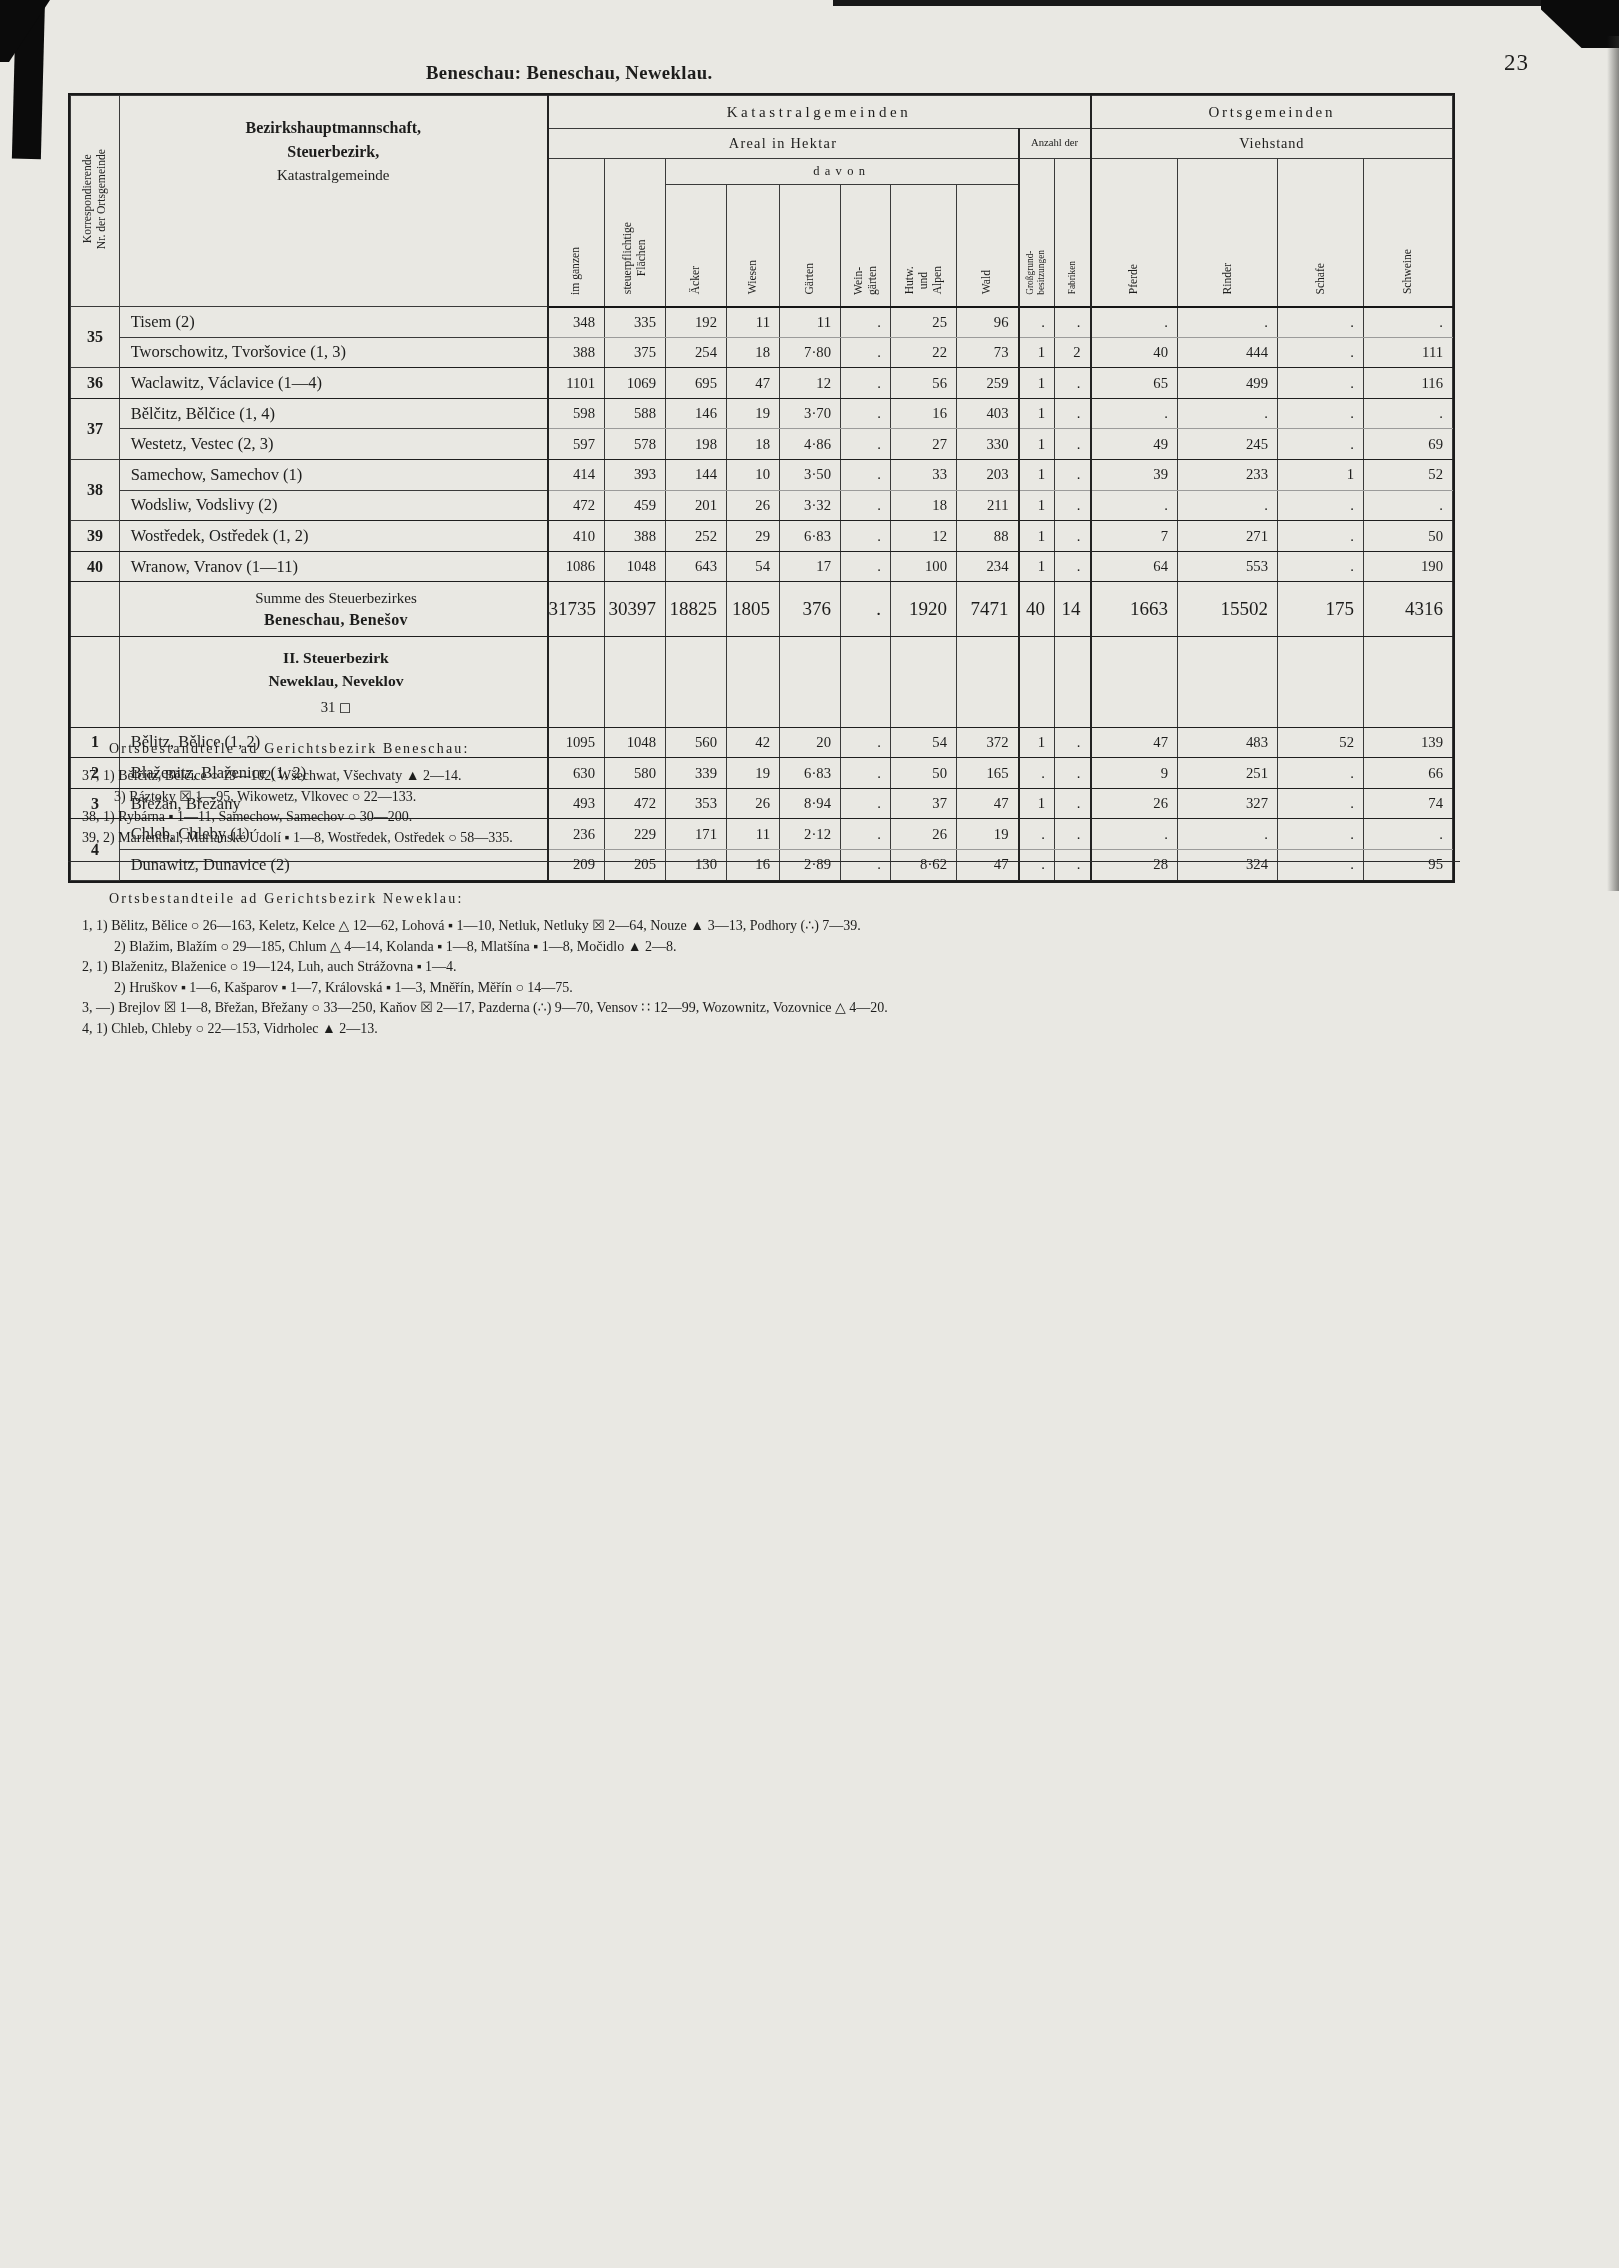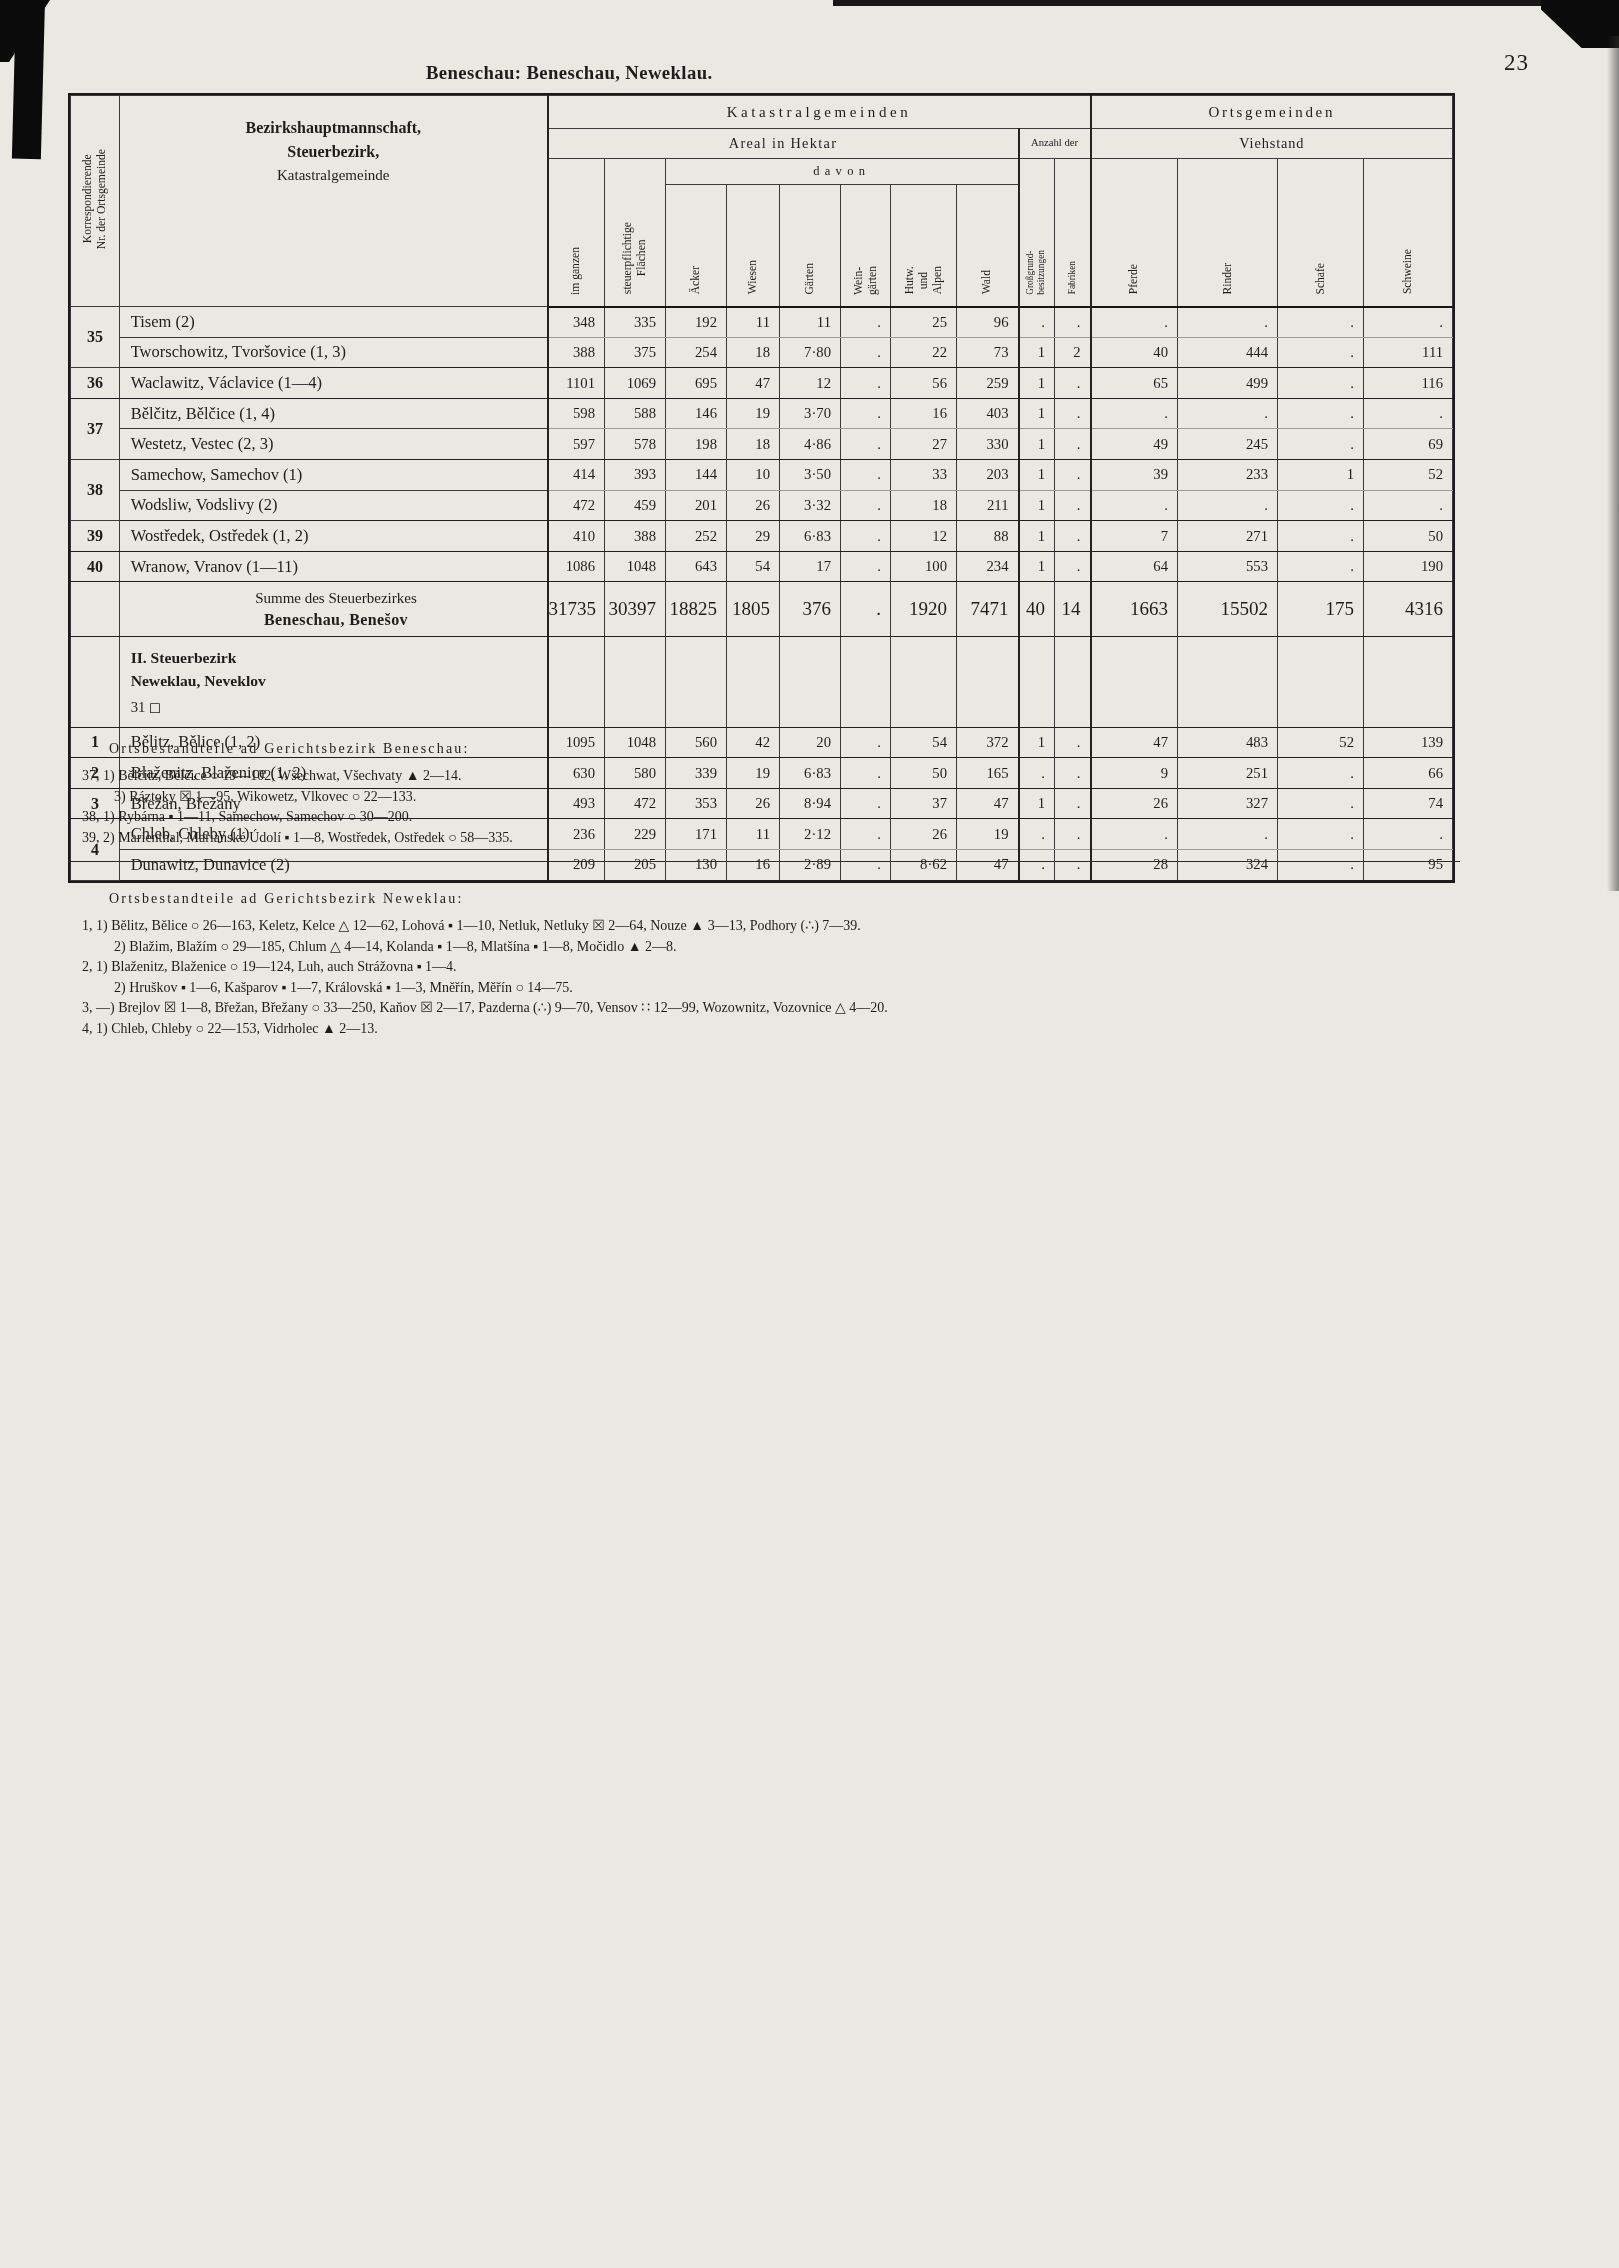"II. Steuerbezirk" .sec-line { text-align: none -> center }
